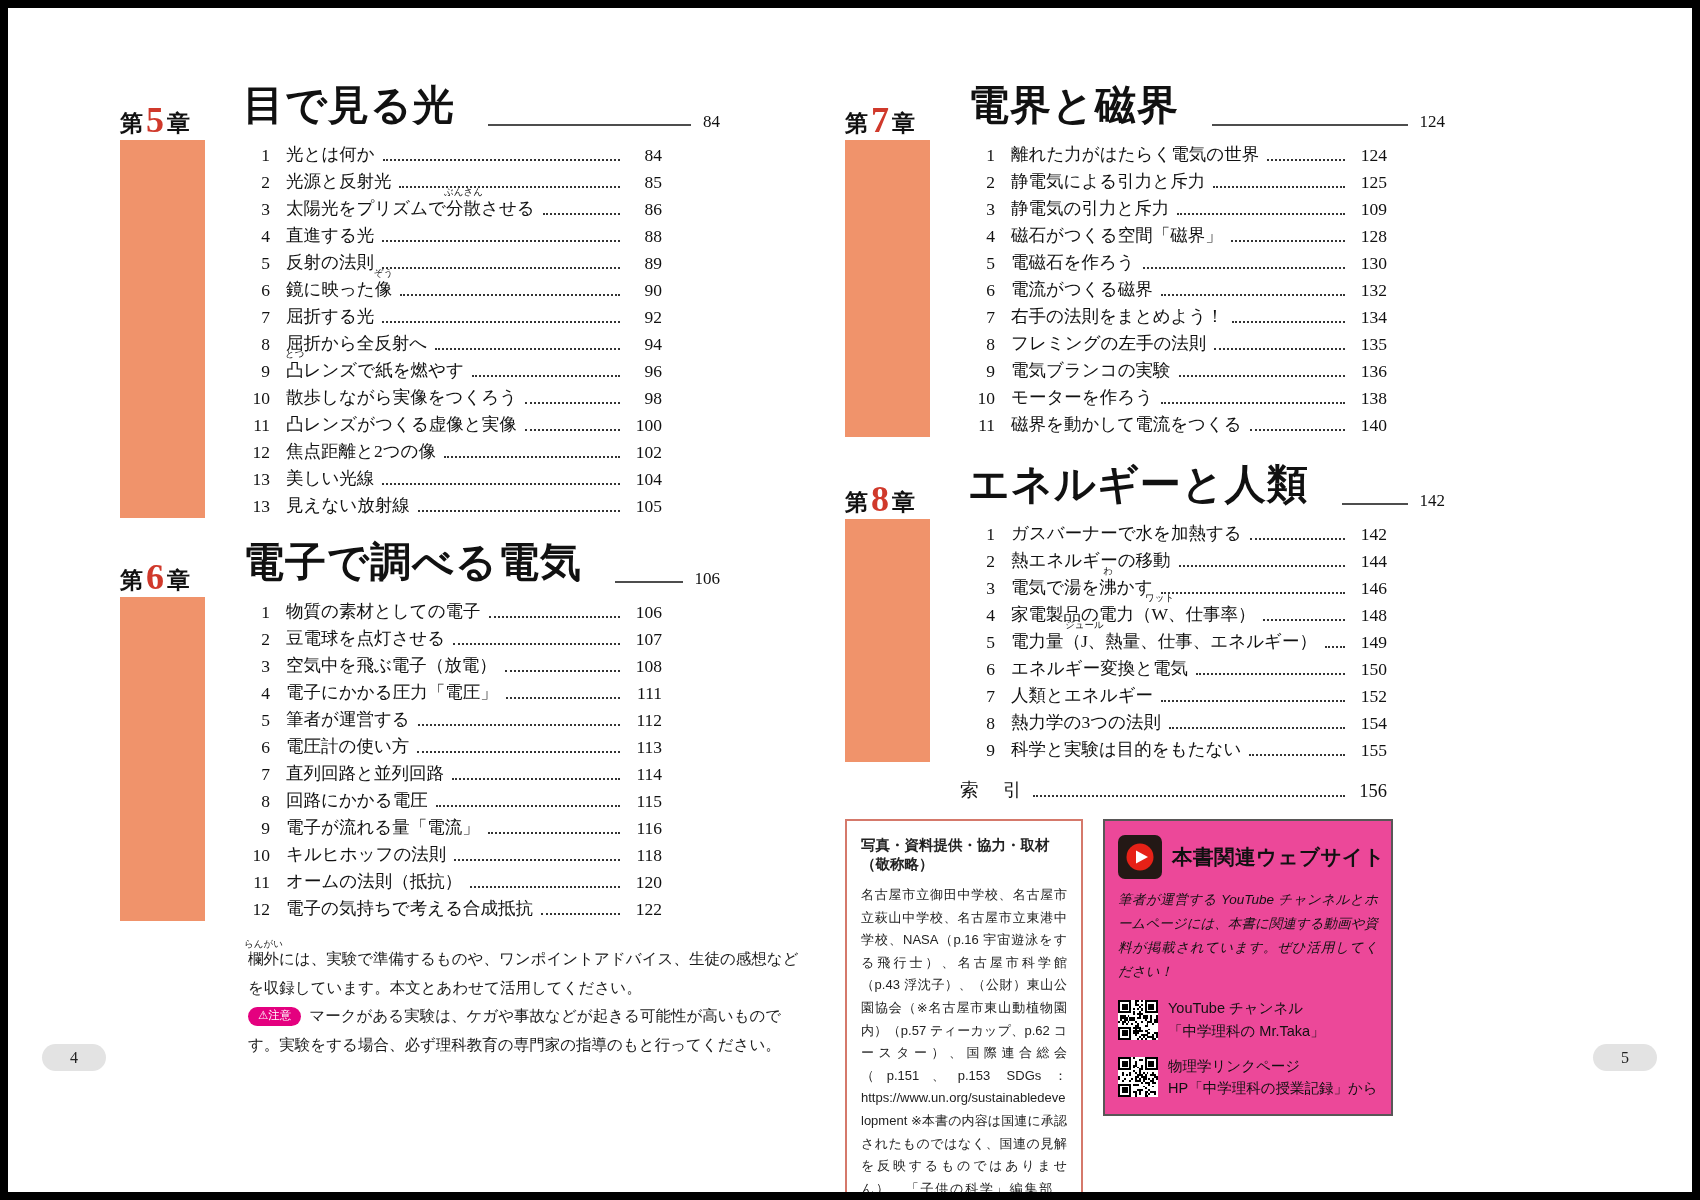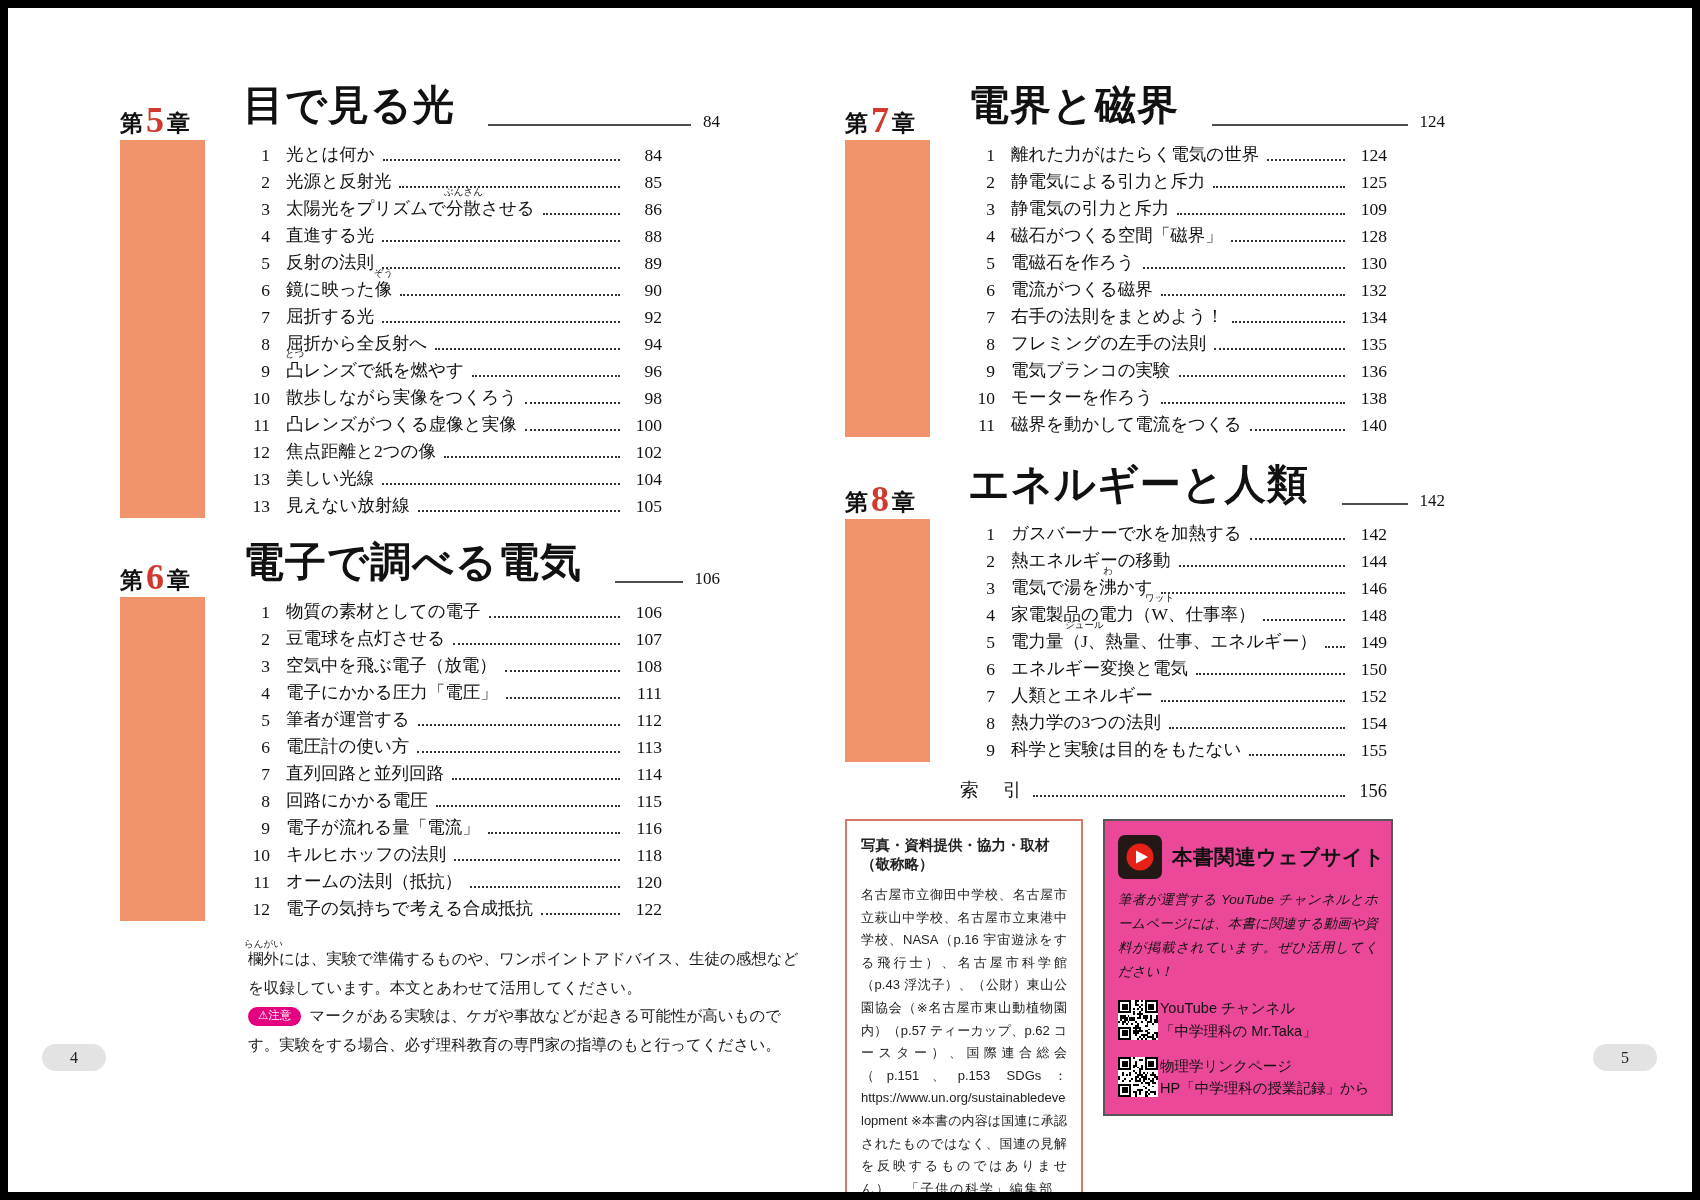"YouTube チャンネル" .link-row { gap: 2px -> 10px }
